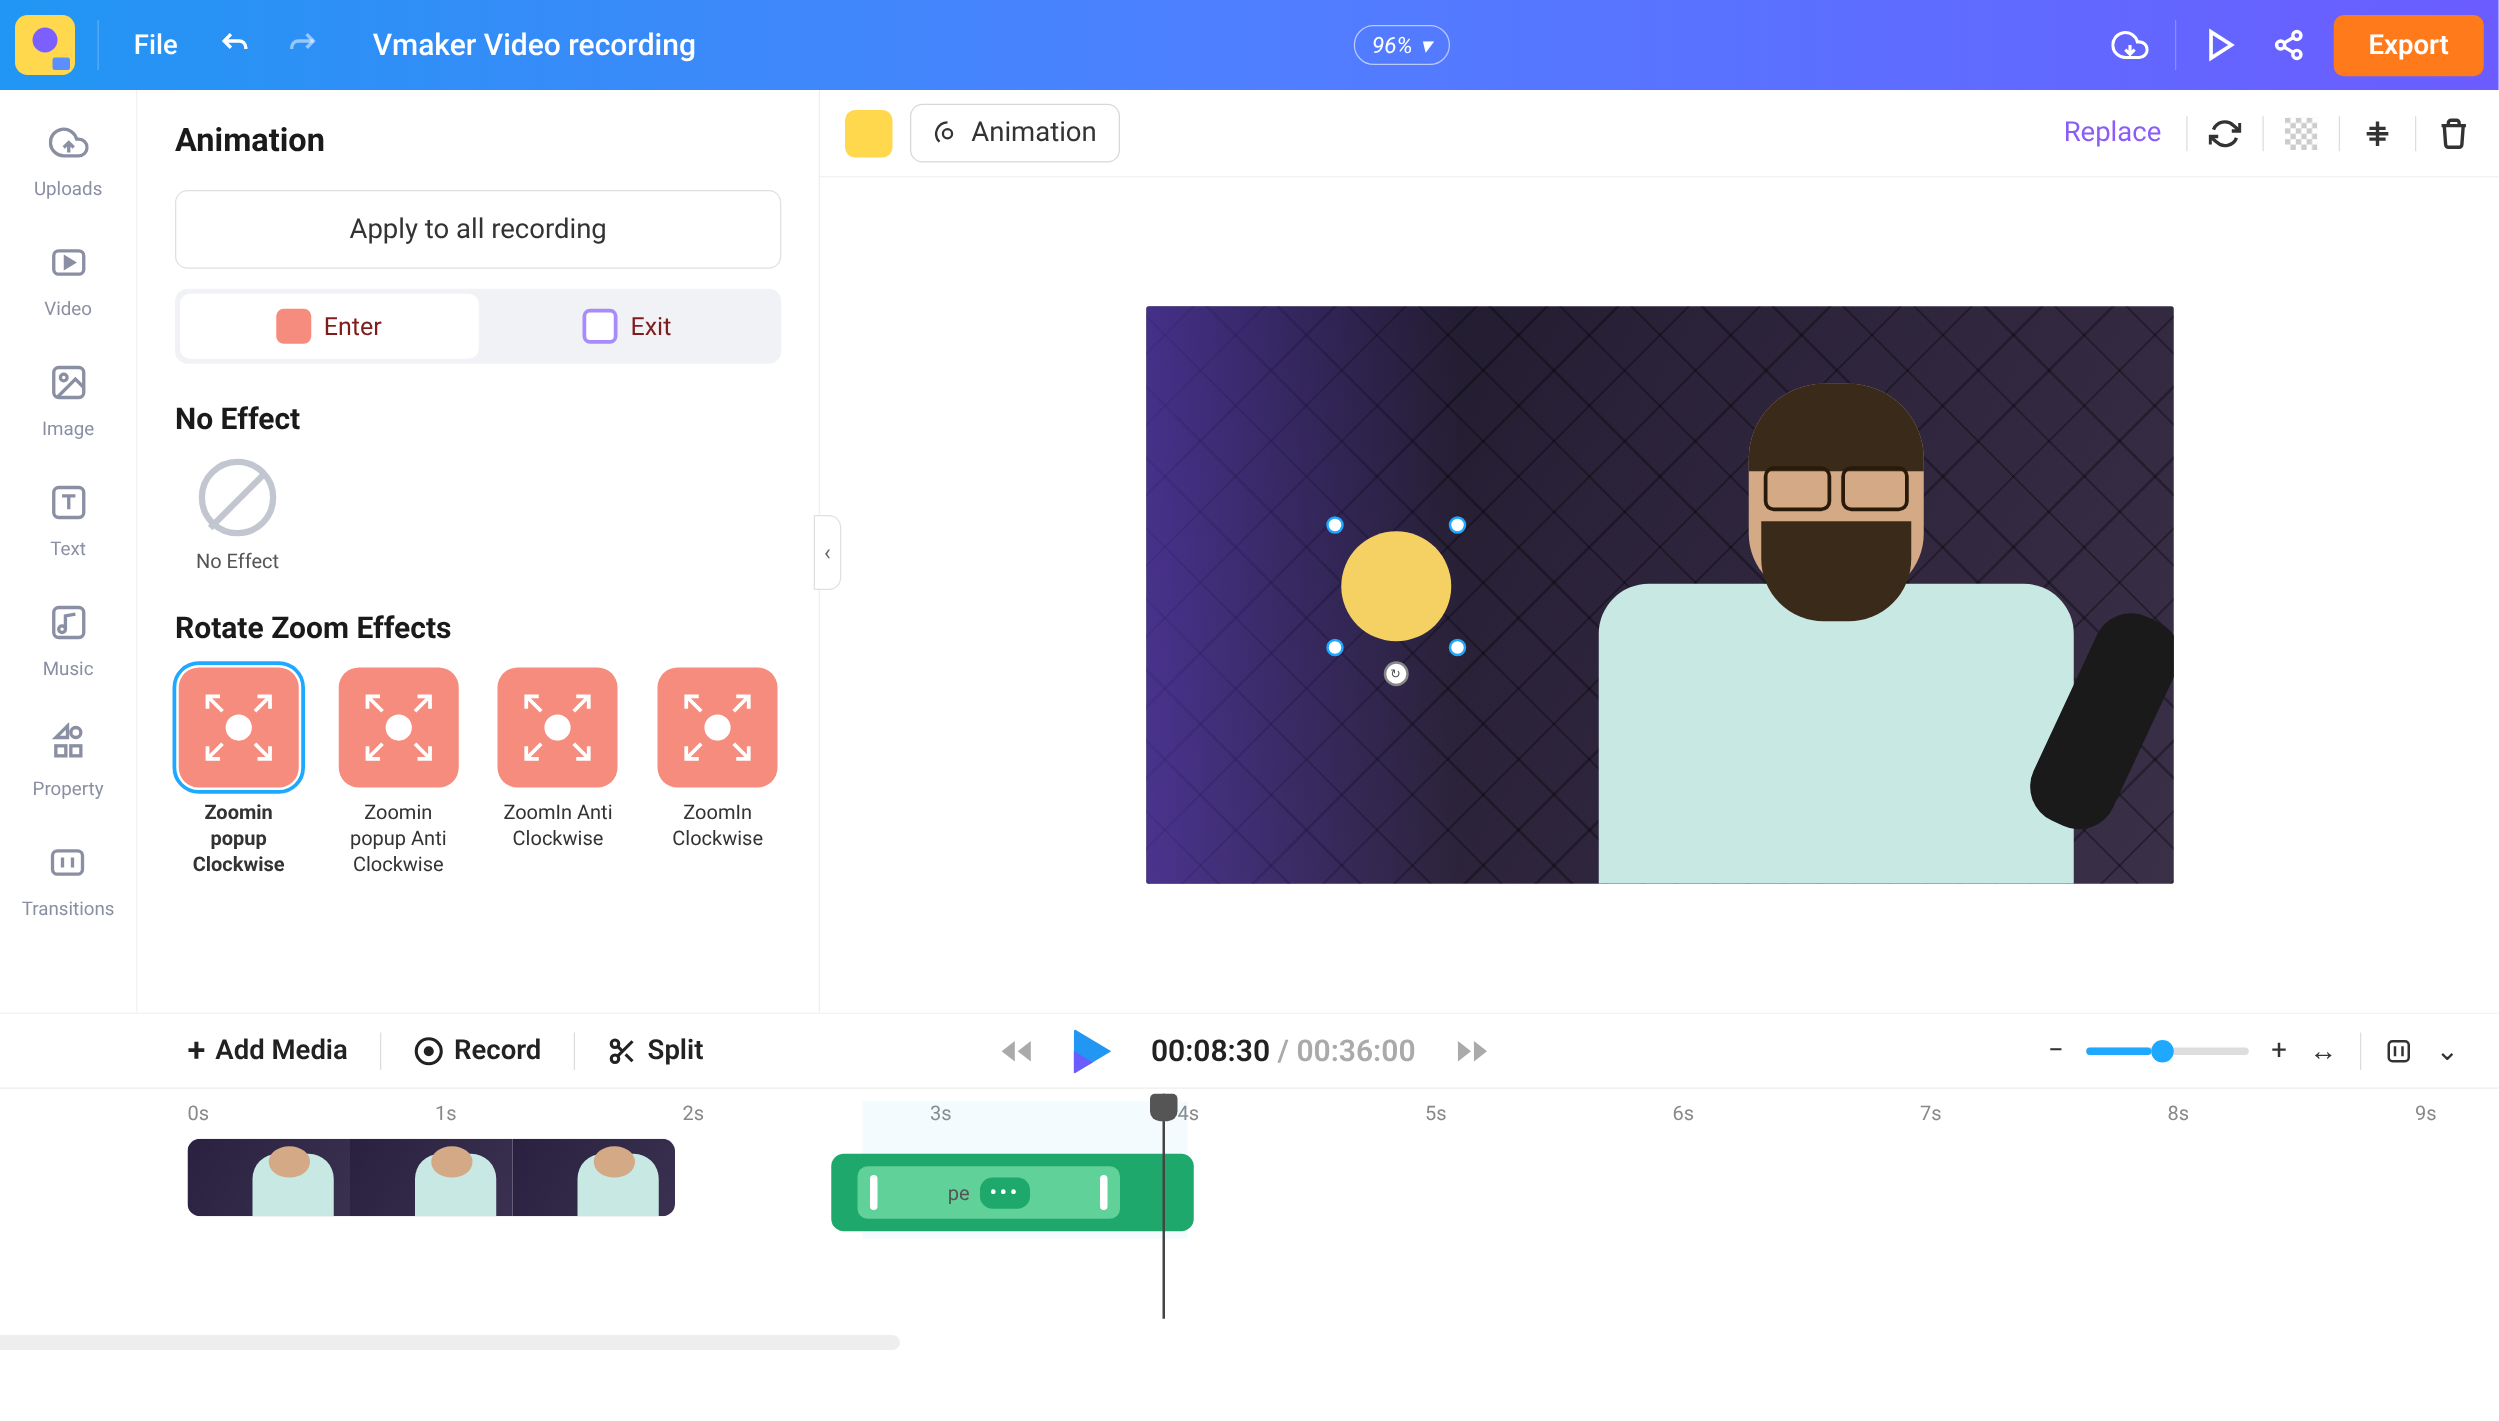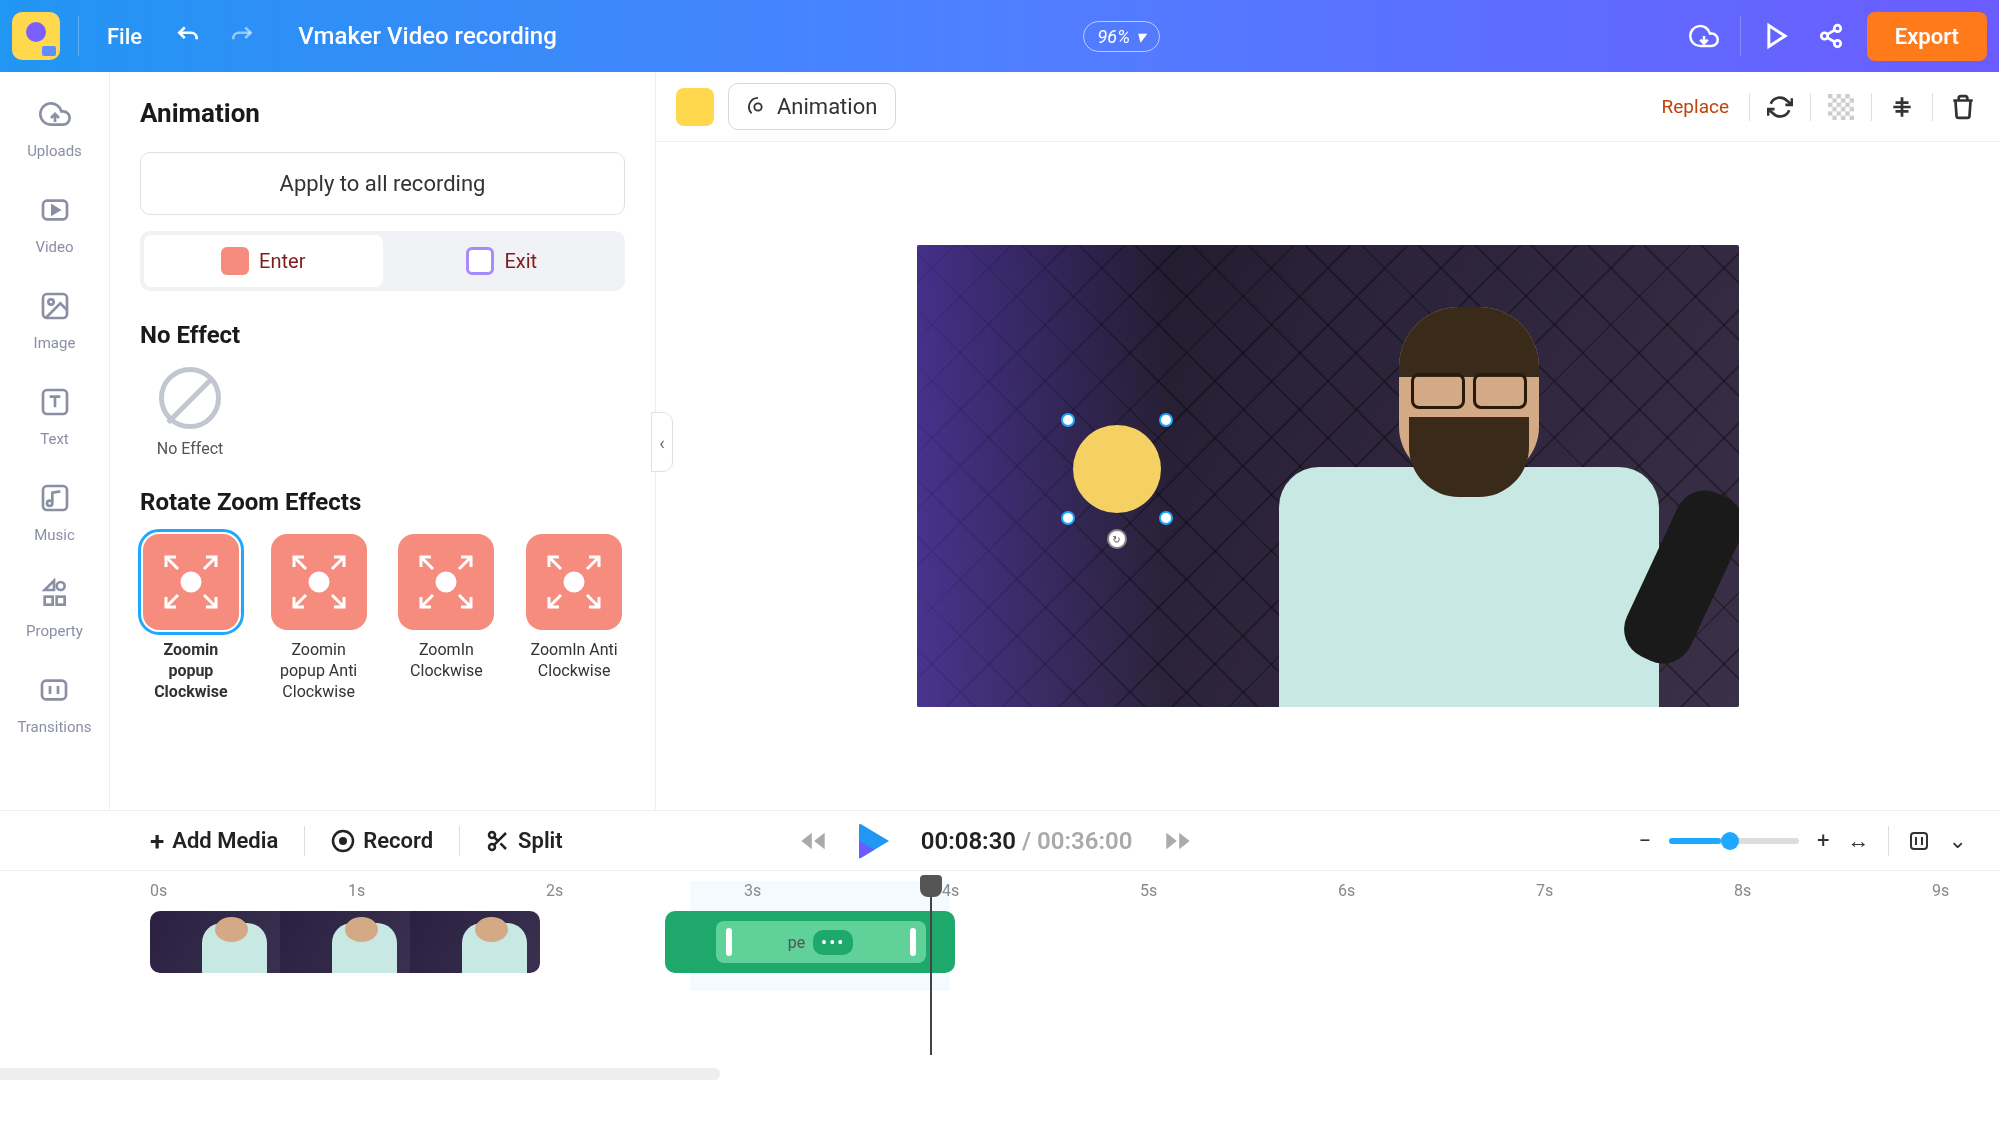"Replace" .toolbar-btn { color: #c2410c -> #8b5cf6; font-size: 19px -> 22px }
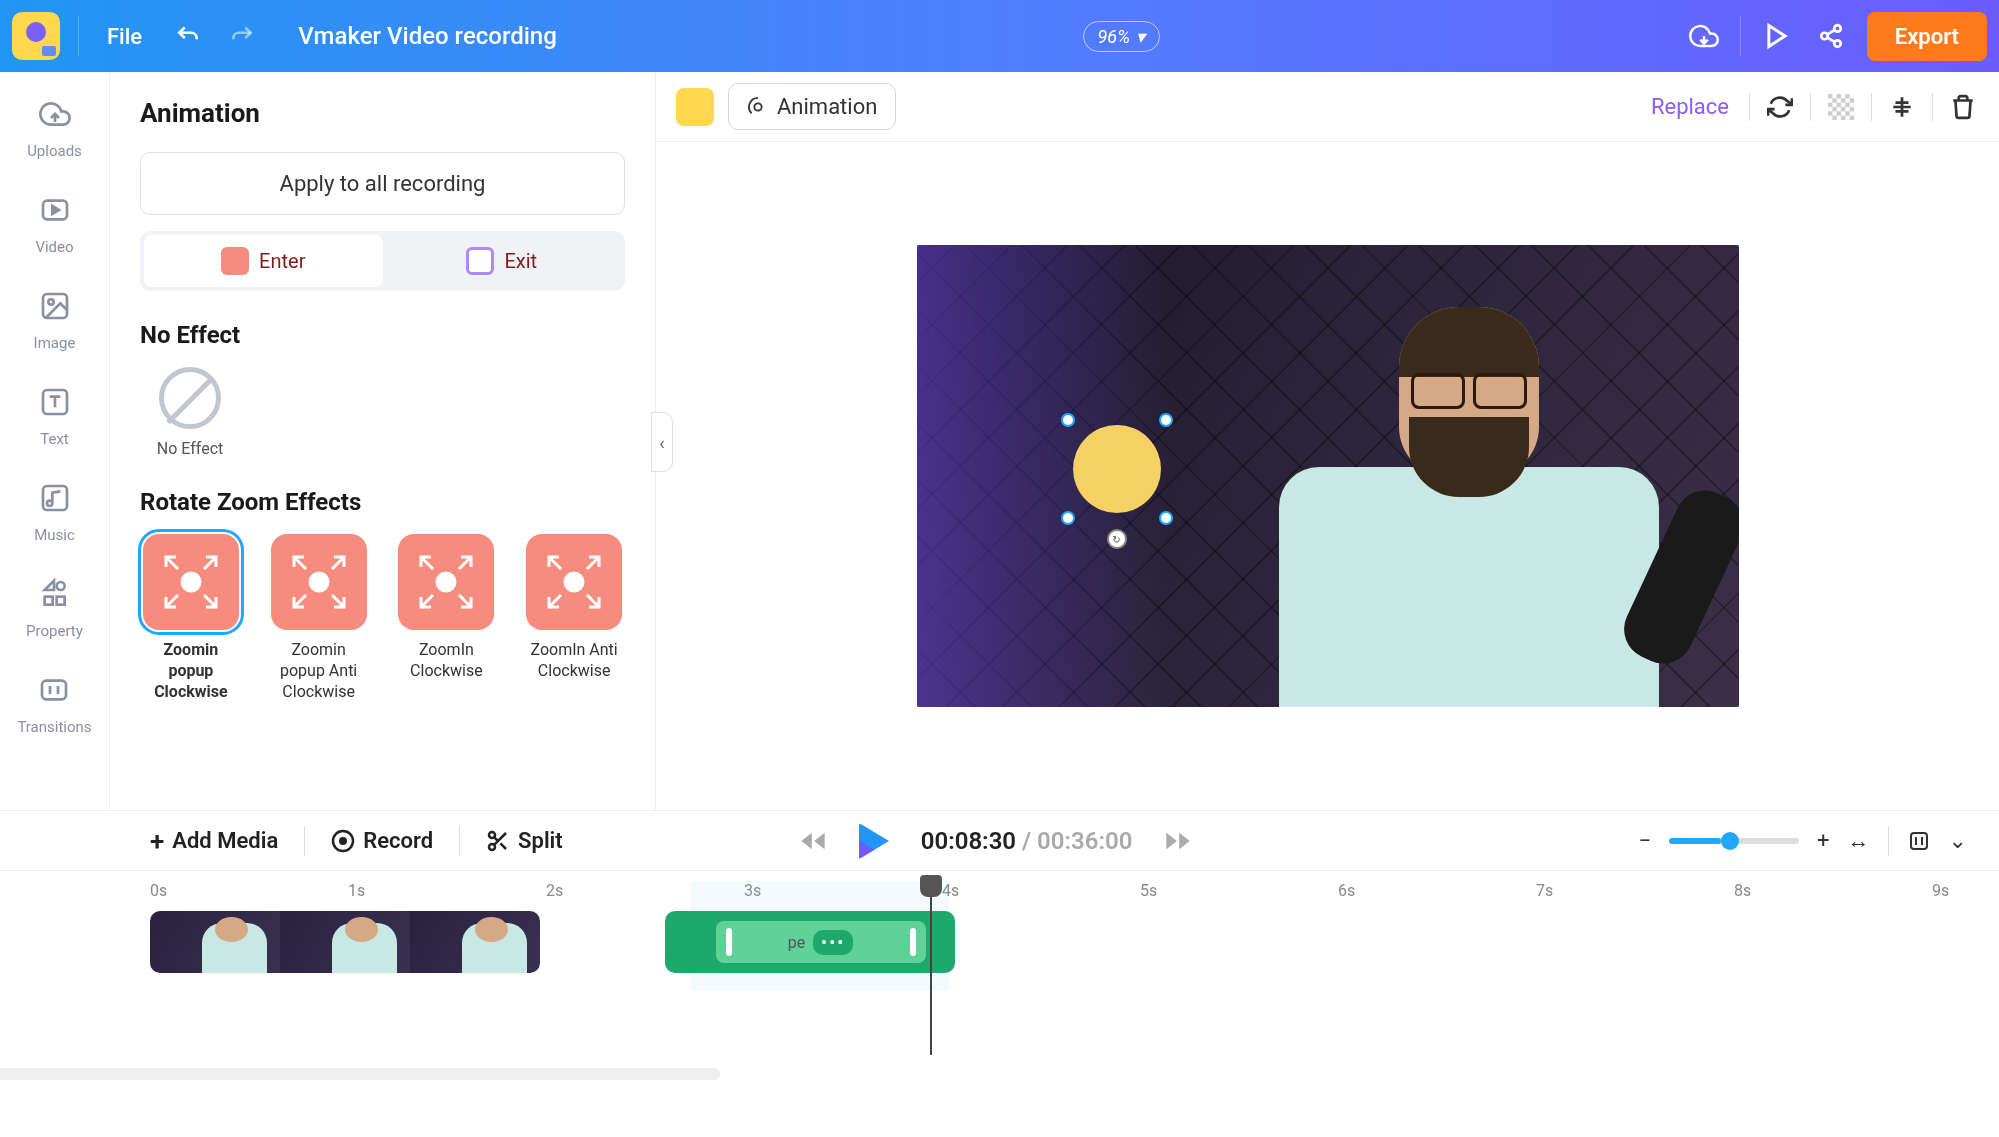"ZoomIn Clockwise" div.effect-item { order: before "ZoomIn Anti Clockwise" -> after "ZoomIn Anti Clockwise" }
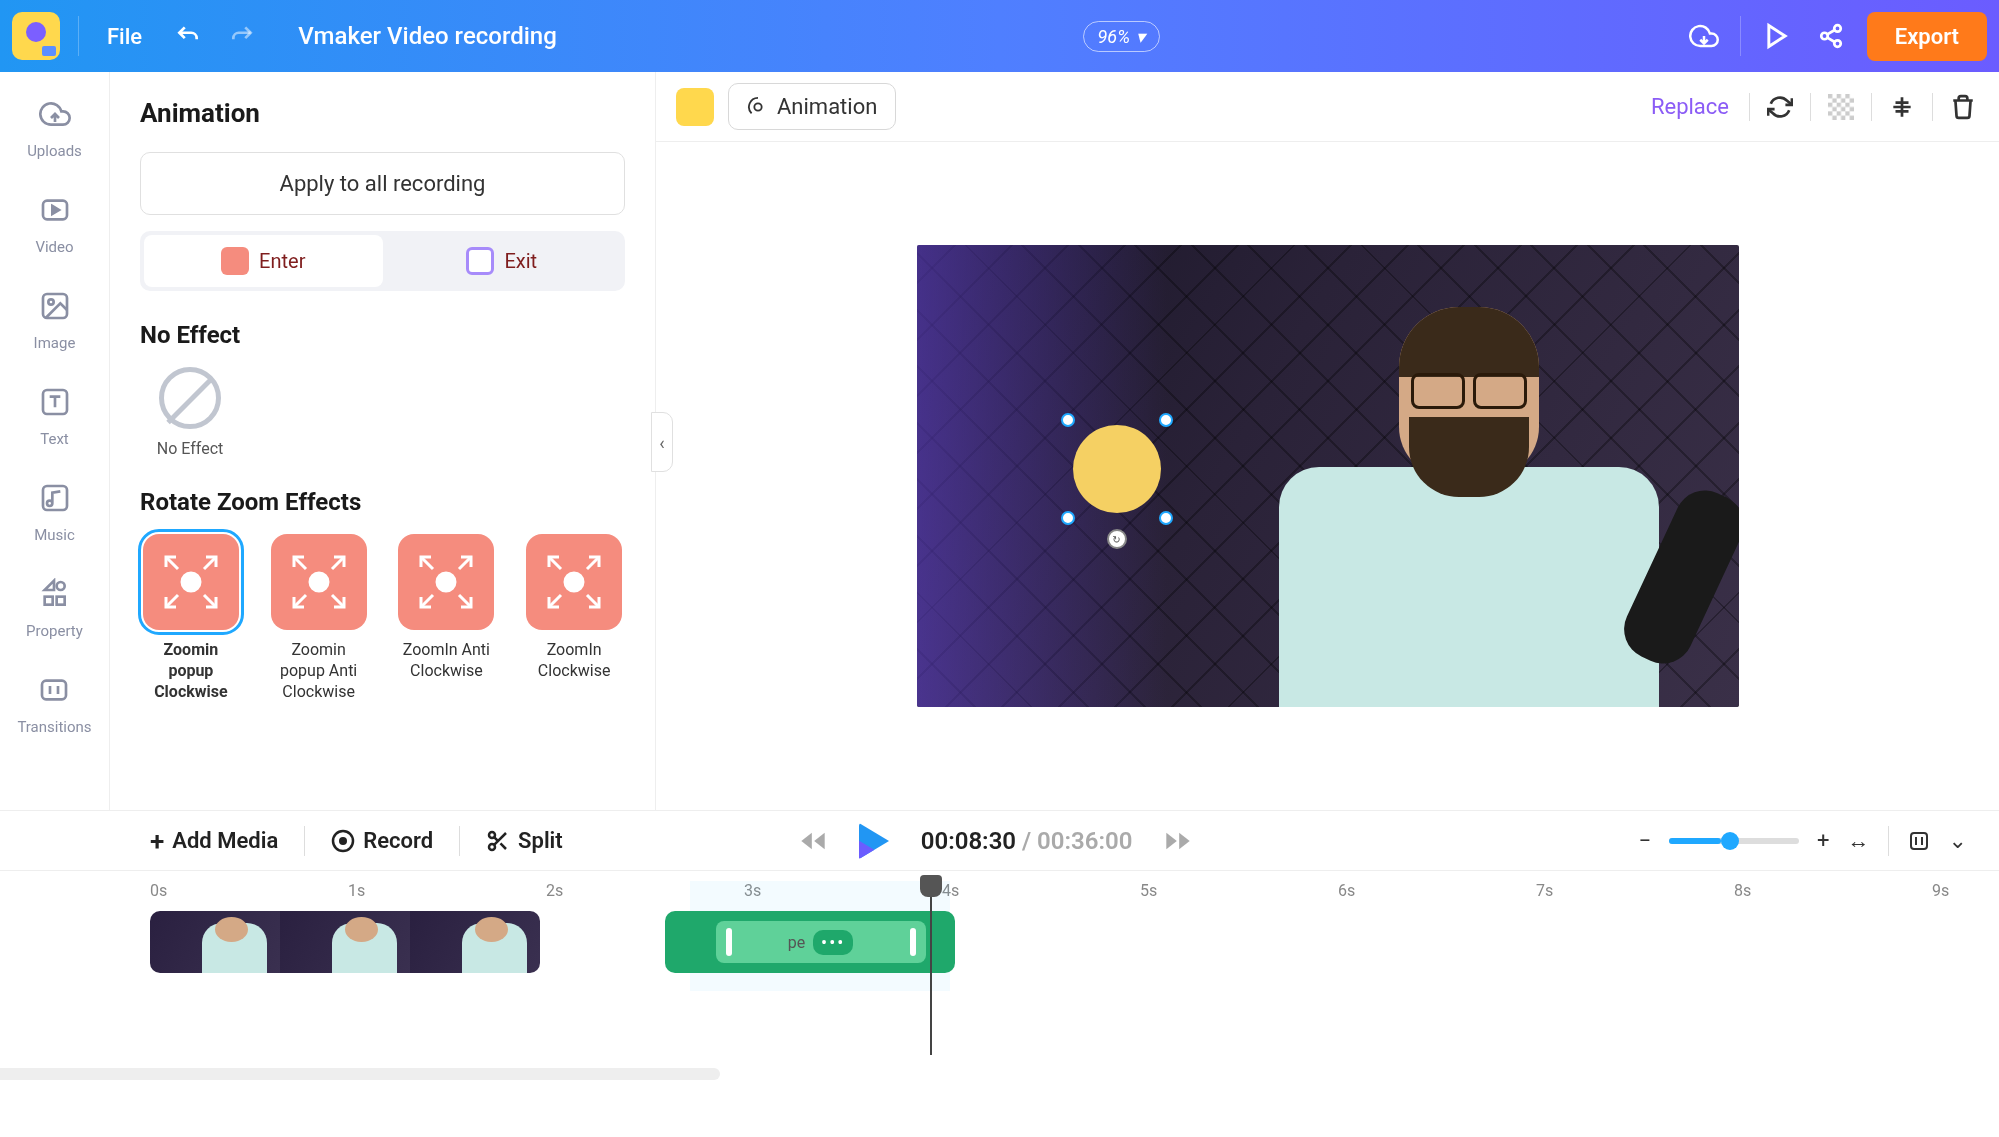"pe" .shape-clip { justify-content: center -> flex-start; top: 0 -> 12px }
